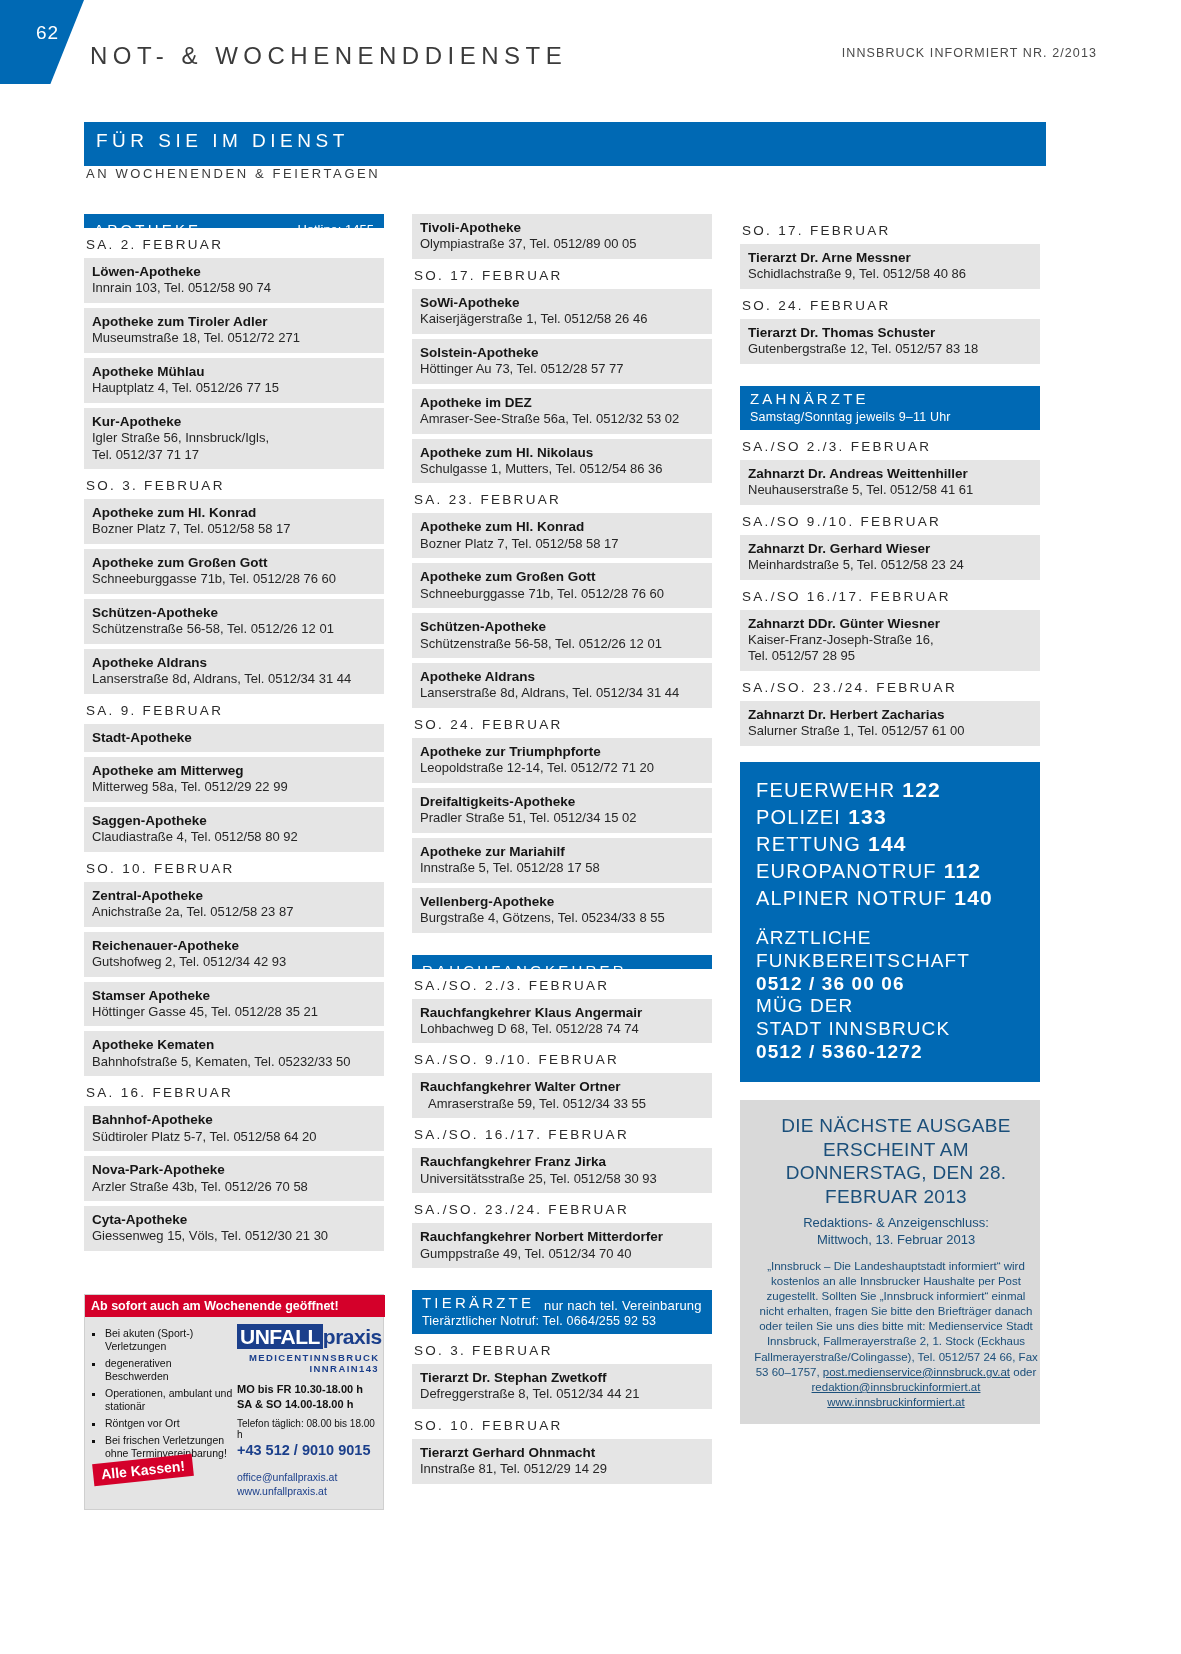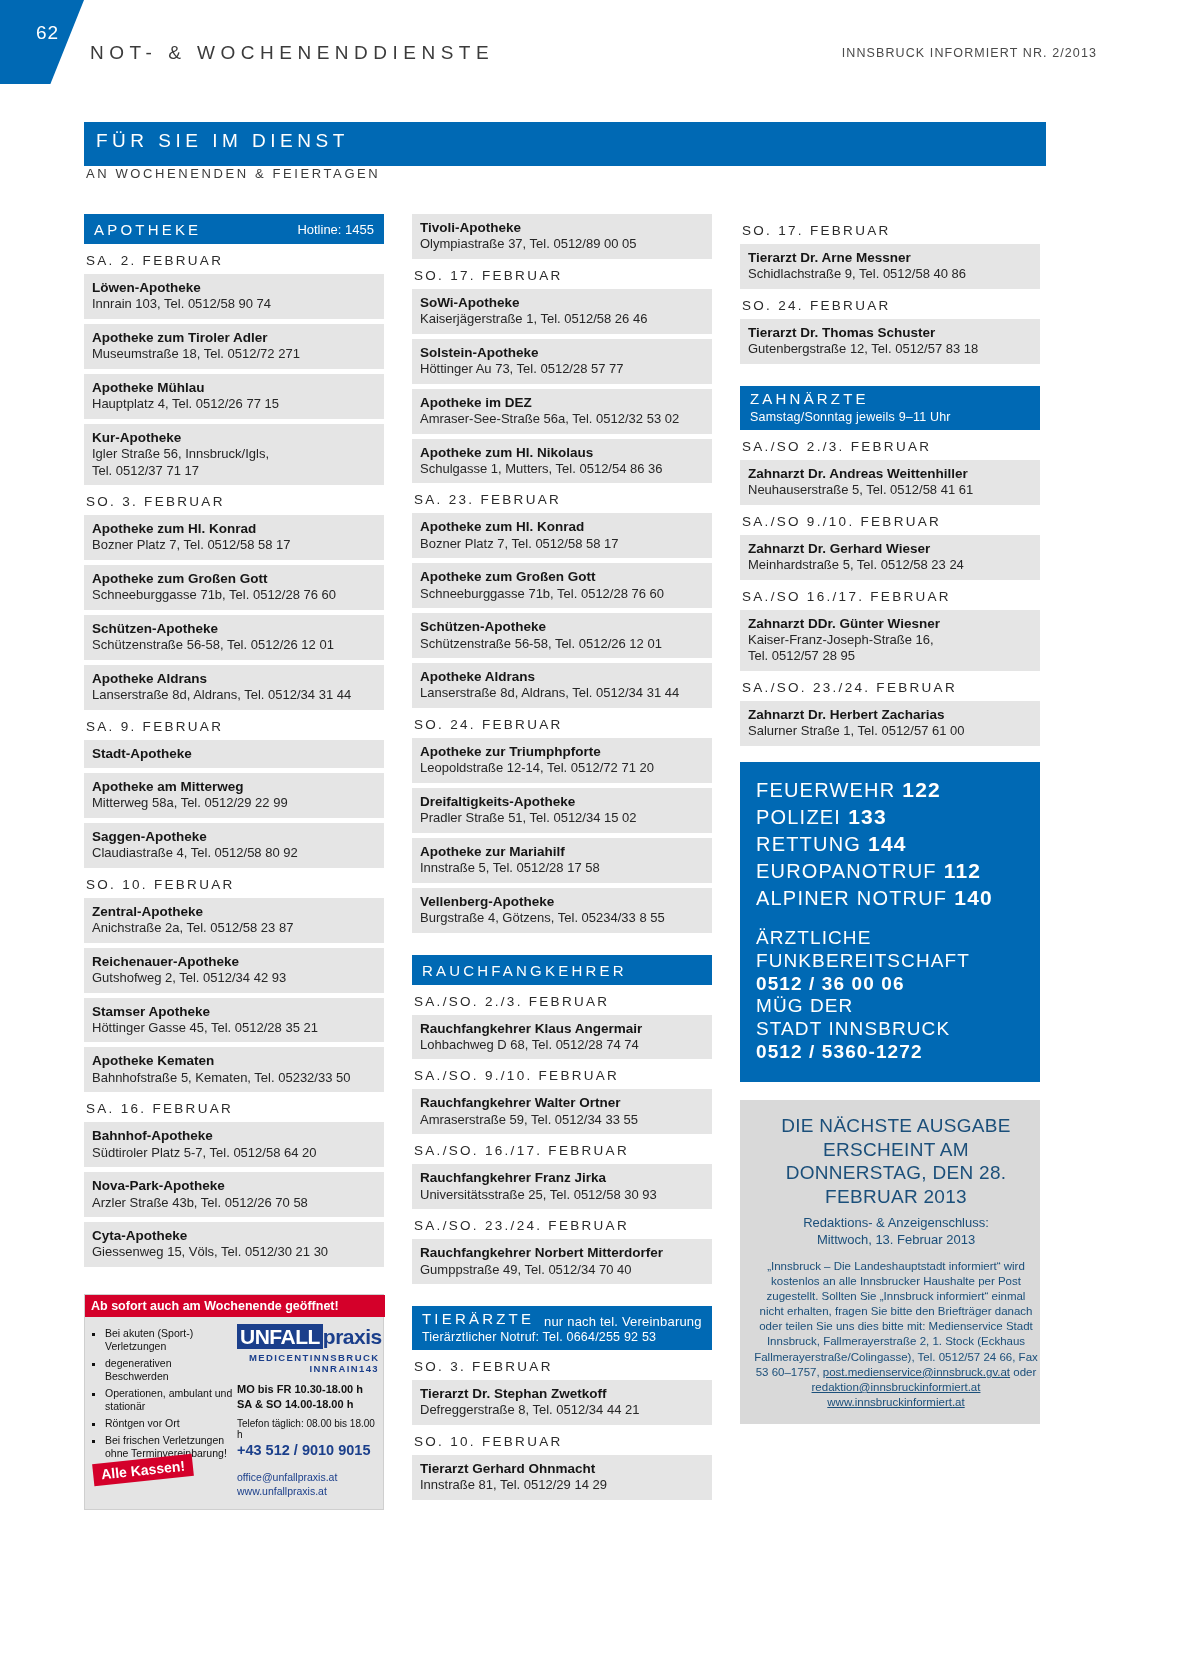"NOT- & WOCHENENDDIENSTE" .header-title { font-size: 19px -> 24px }
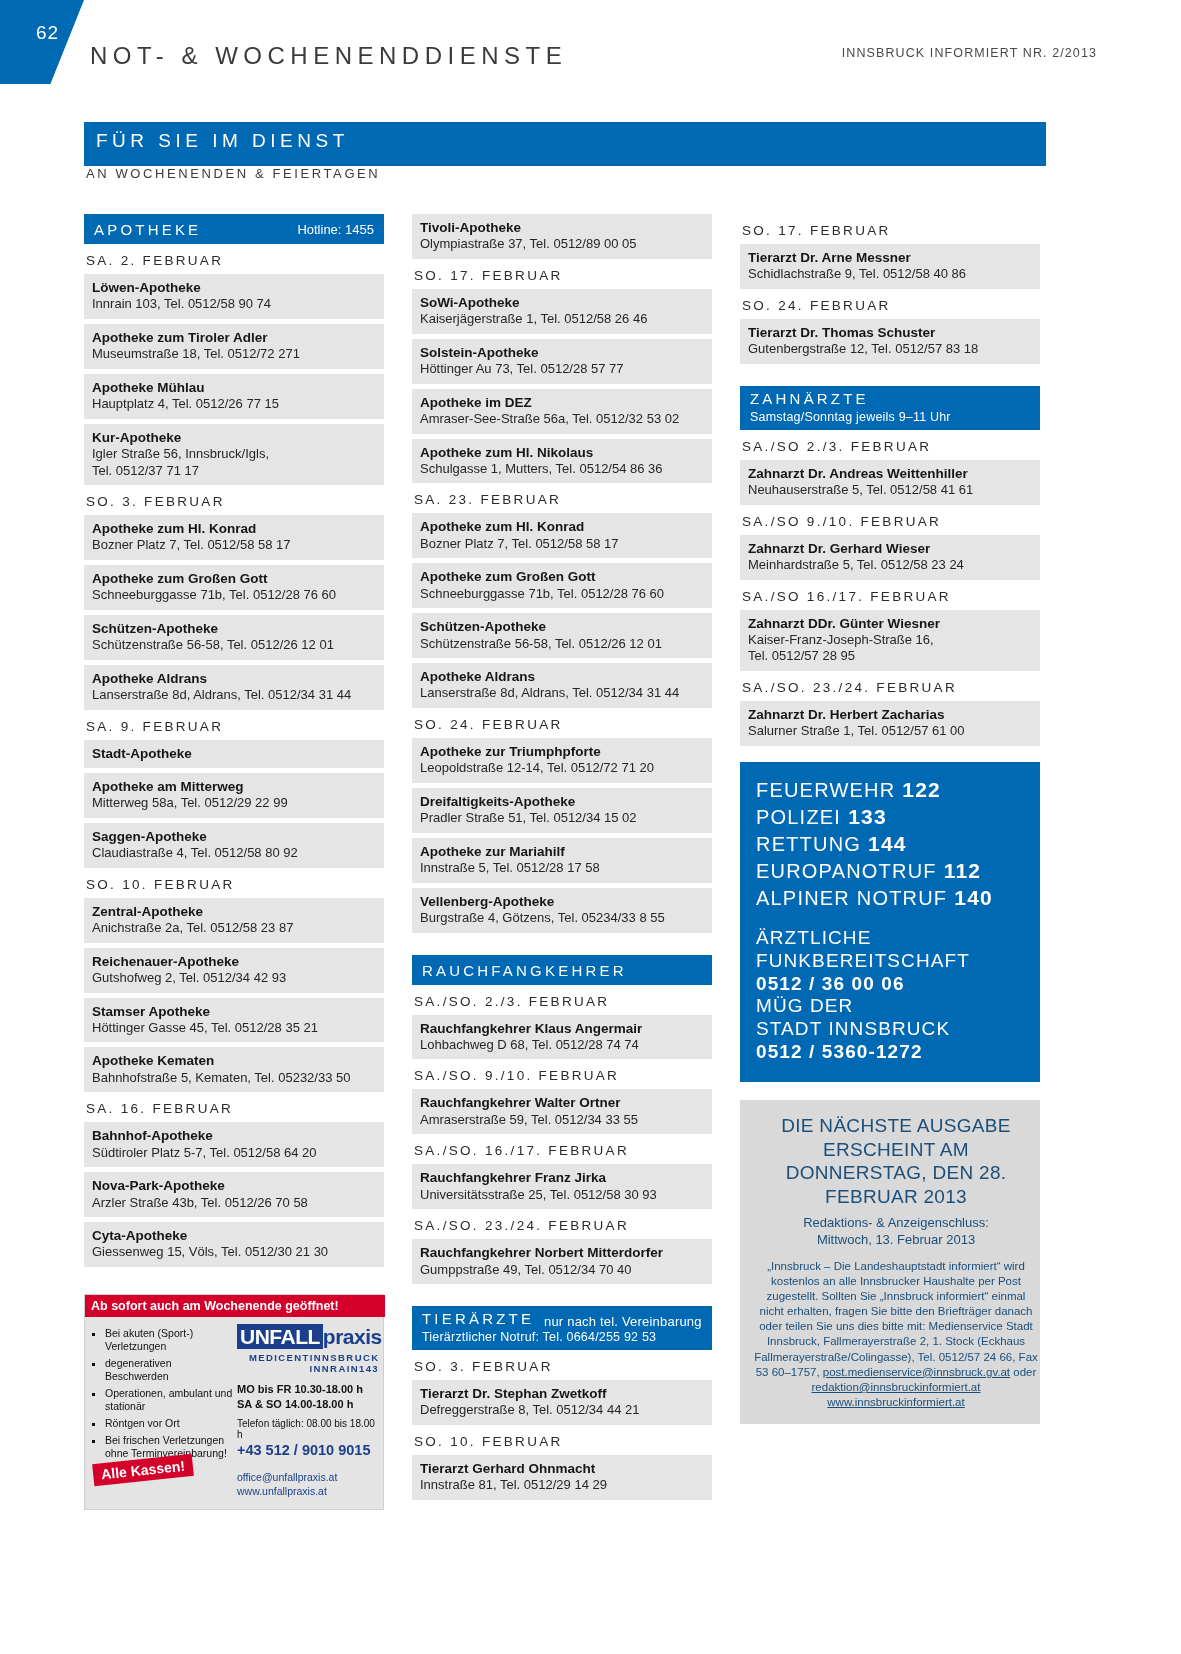"APOTHEKE" .sec-head { height: 30px -> 14px }
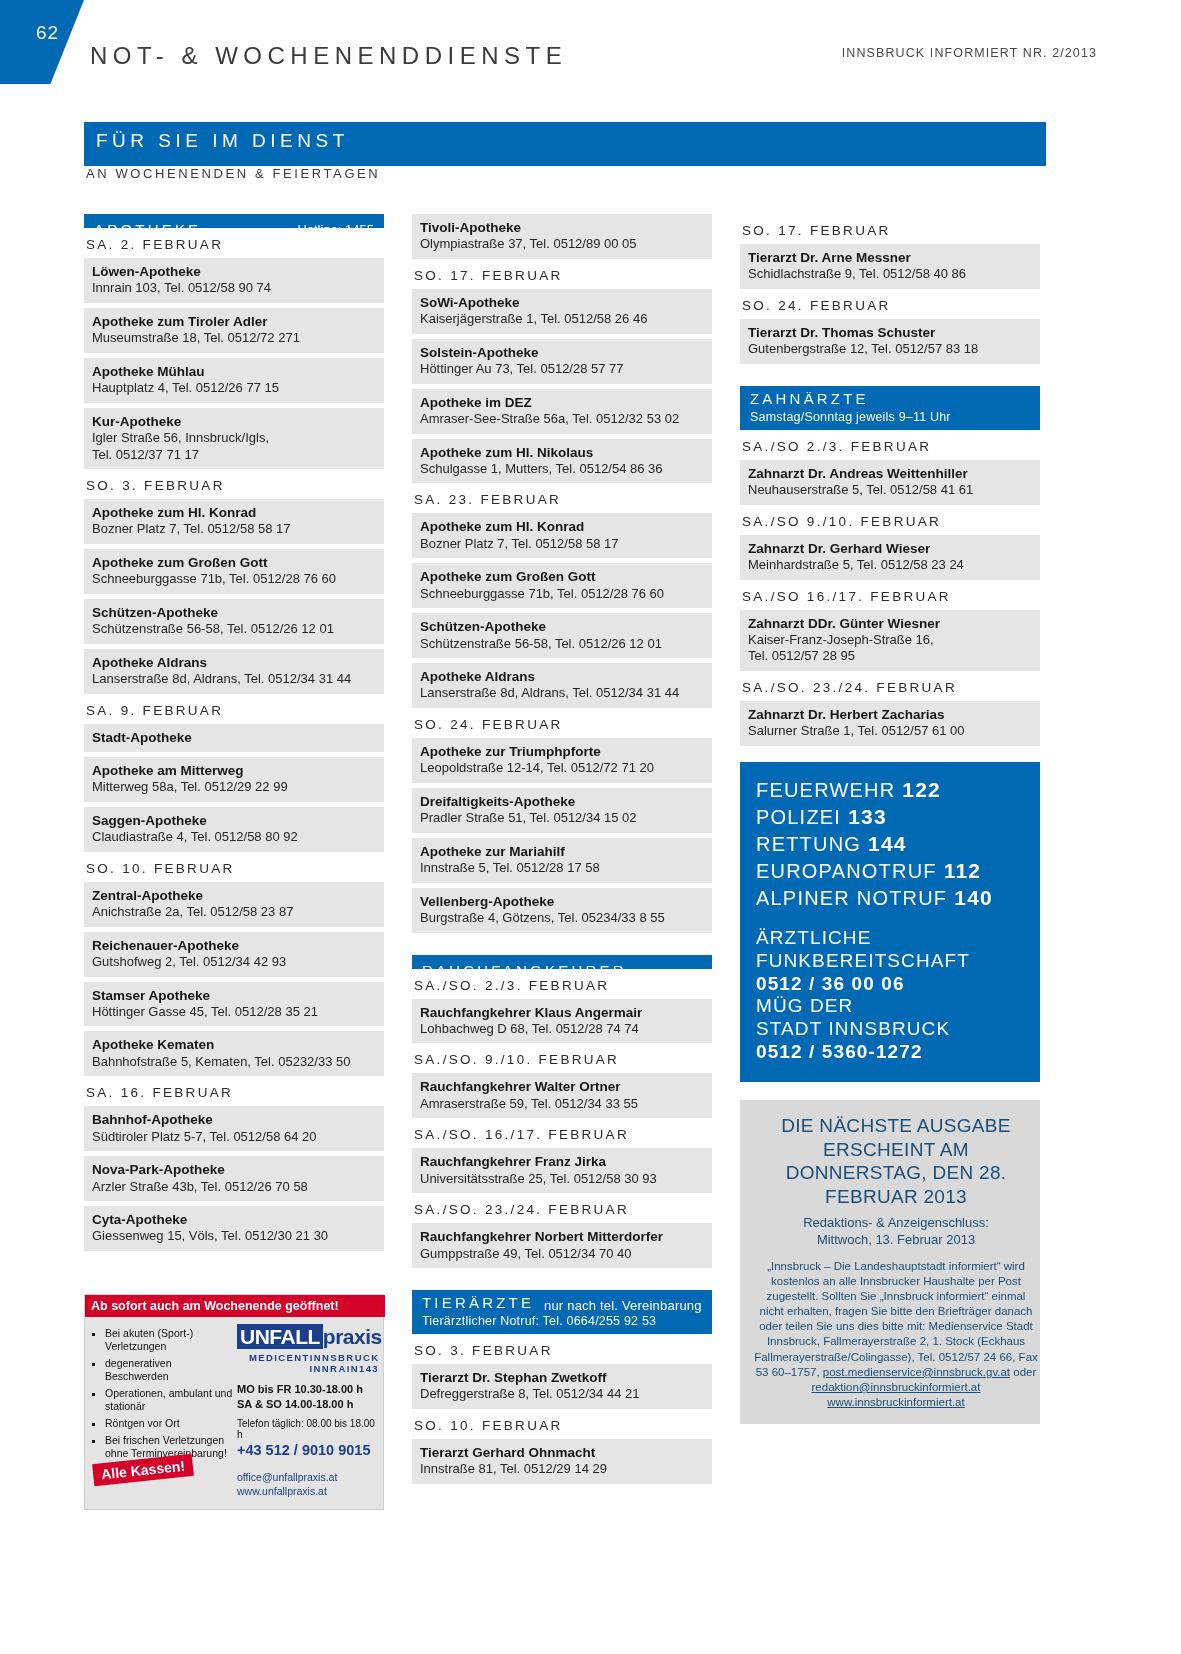"Amraserstraße 59, Tel. 0512/34 33" span.addr { margin-left: none -> 8px }
